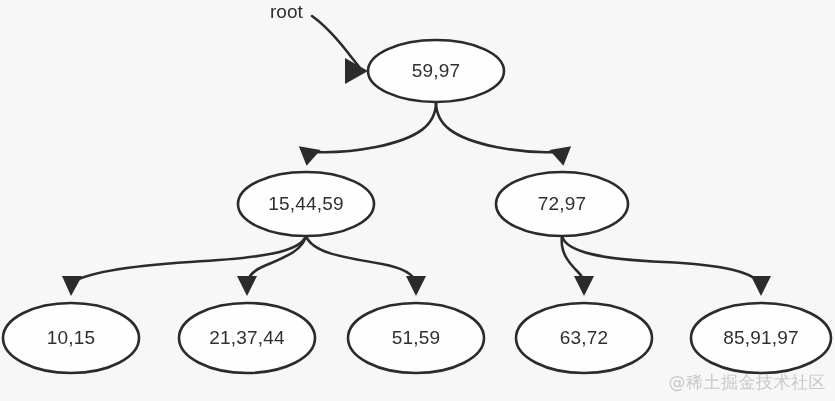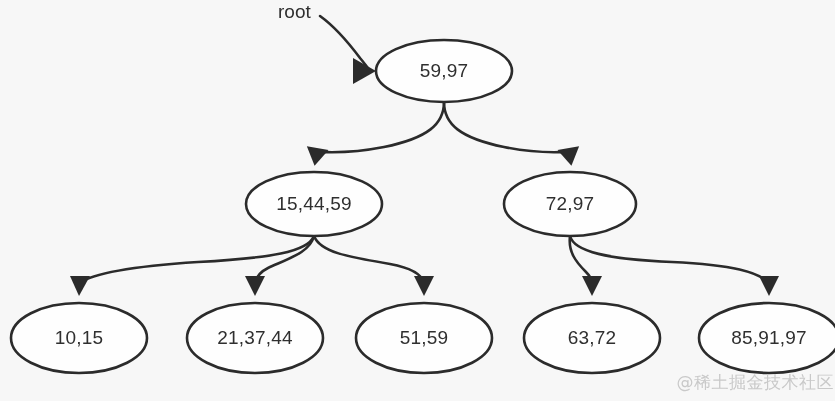"root" #diagram-root { left: 8px -> 0 }
